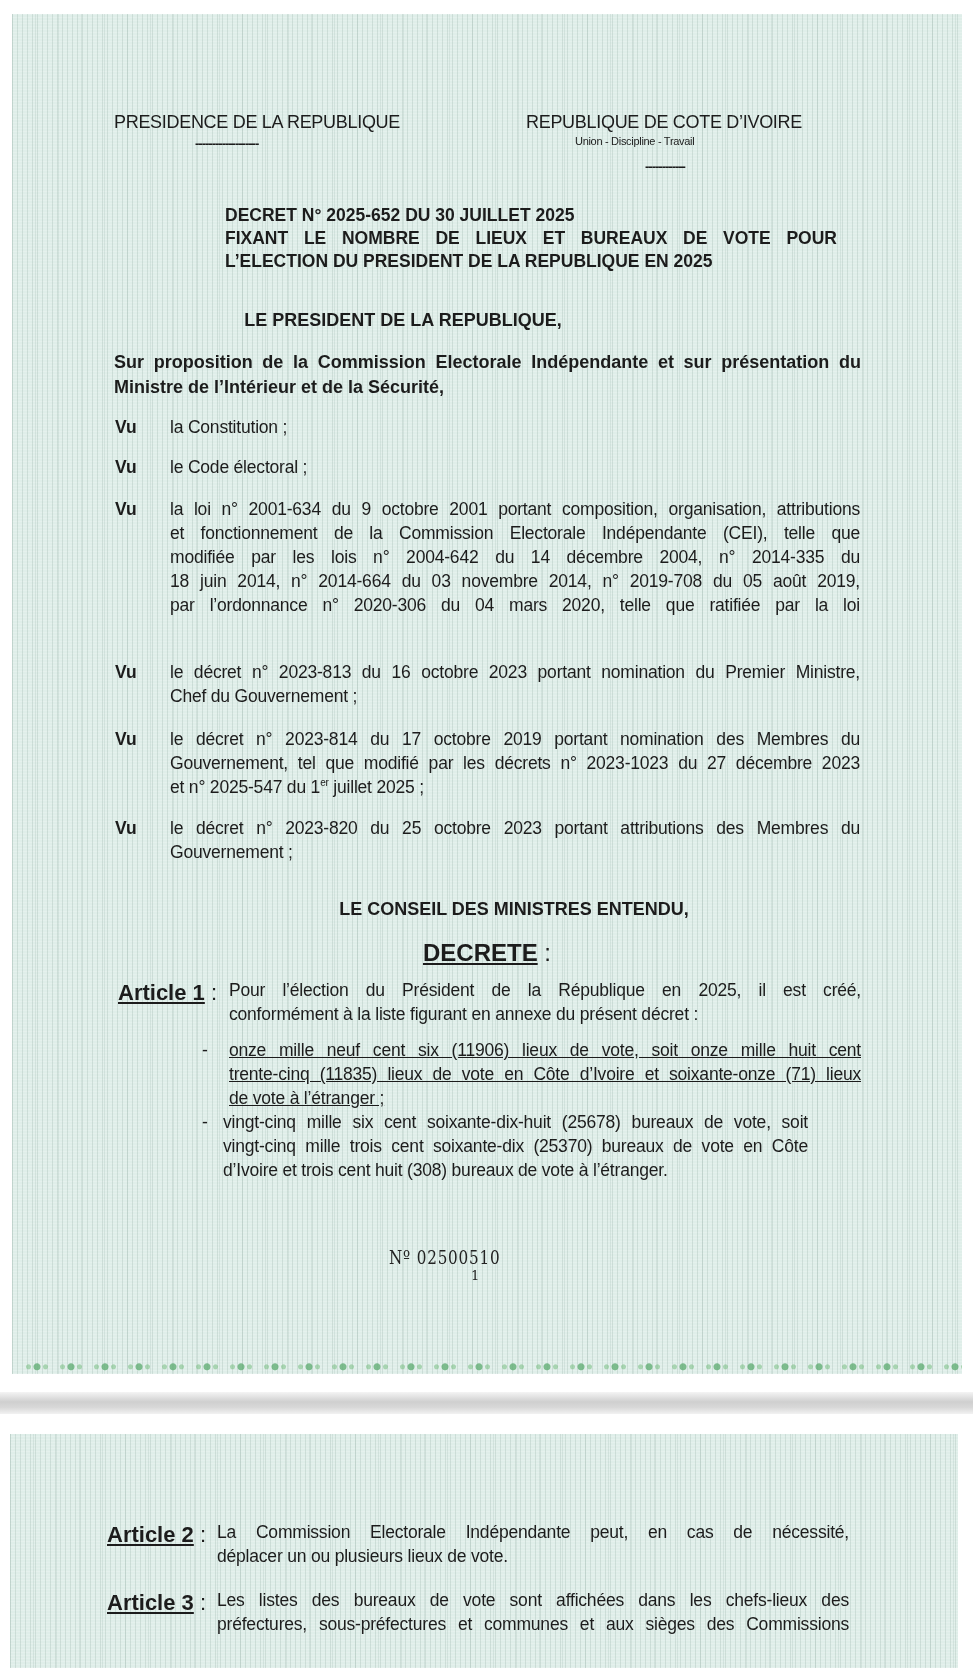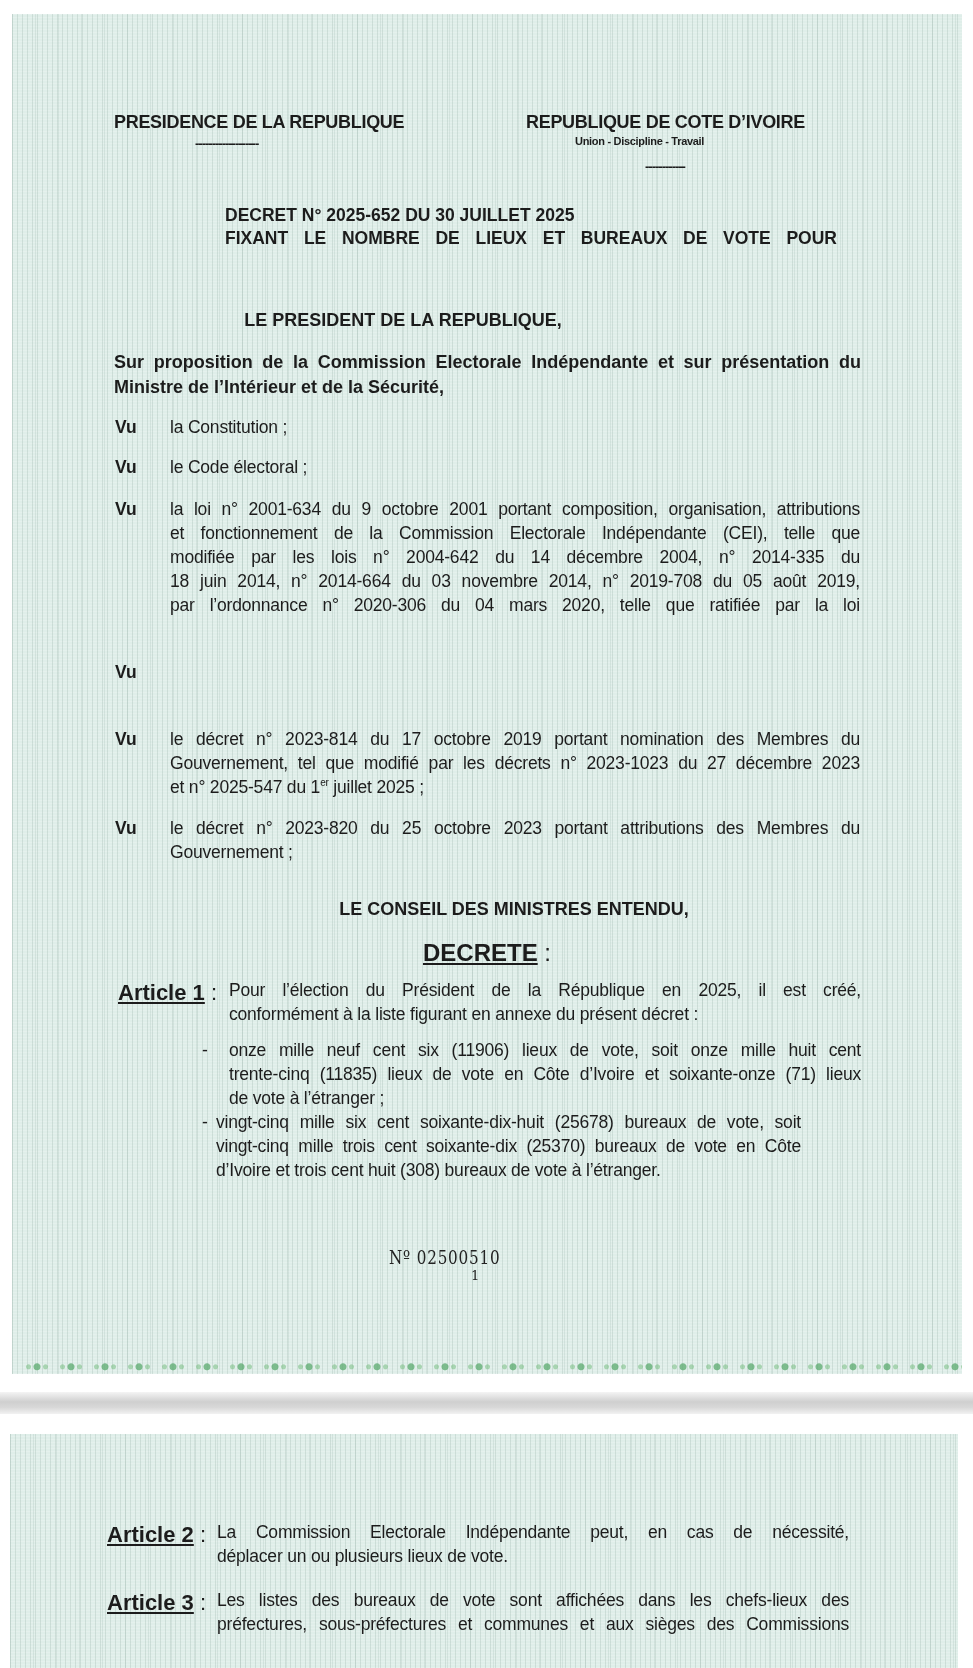"PRESIDENCE DE LA REPUBLIQUE" .hdr { font-weight: bold -> normal }
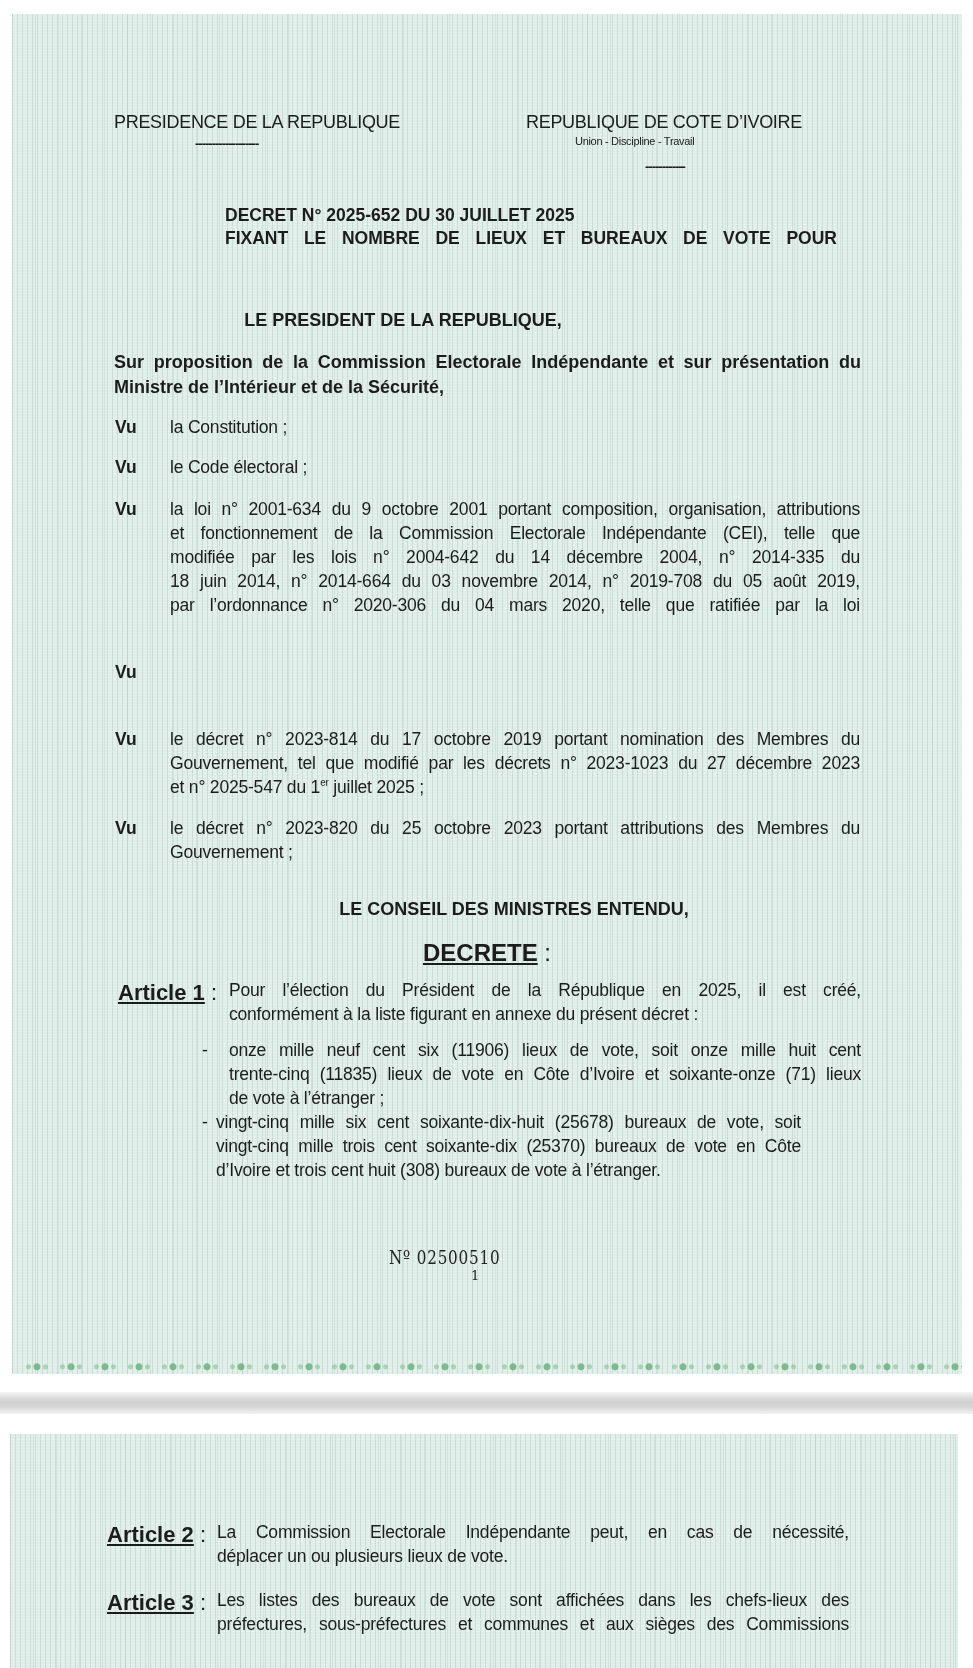"L’ELECTION DU PRESIDENT DE LA" span.ln { html: none -> <span>L’ELECTION DU PRESIDENT DE LA REPUBLIQUE EN 2025</span> }
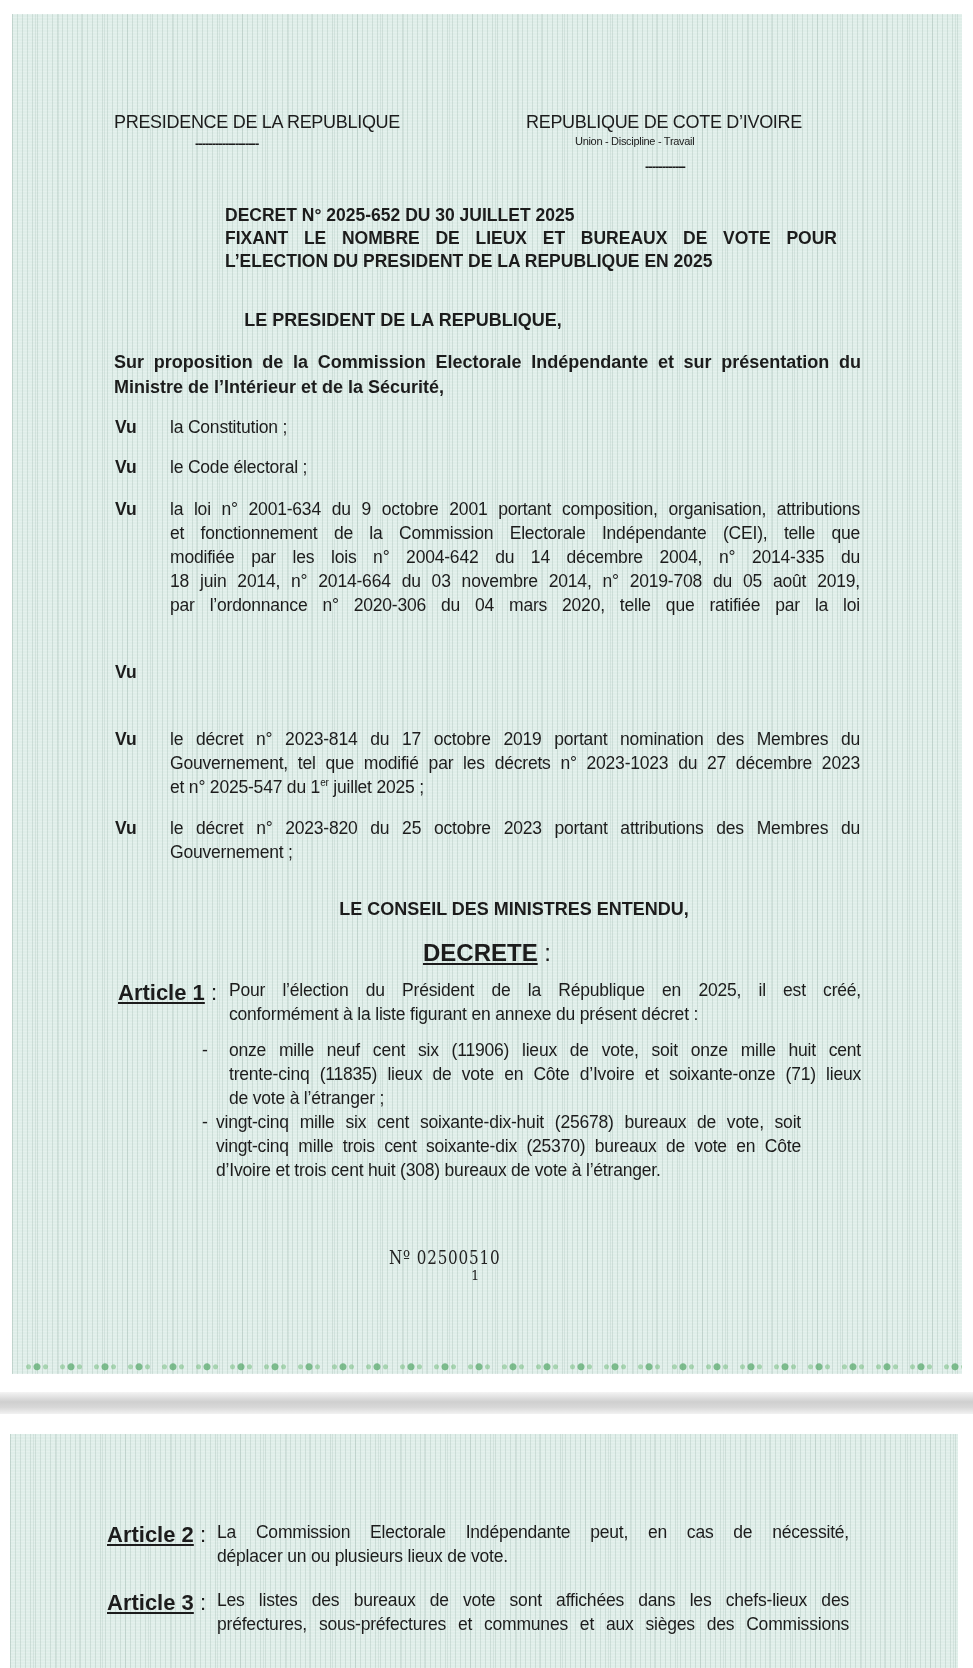"le décret n° 2023-813 du" div.para { html: none -> <div> <span>le décret n° 2023-813 du 16 octobre 2023 portant nomination du Premier Ministre,</span> <span>Chef du Gouvernement ;</span> </div> }
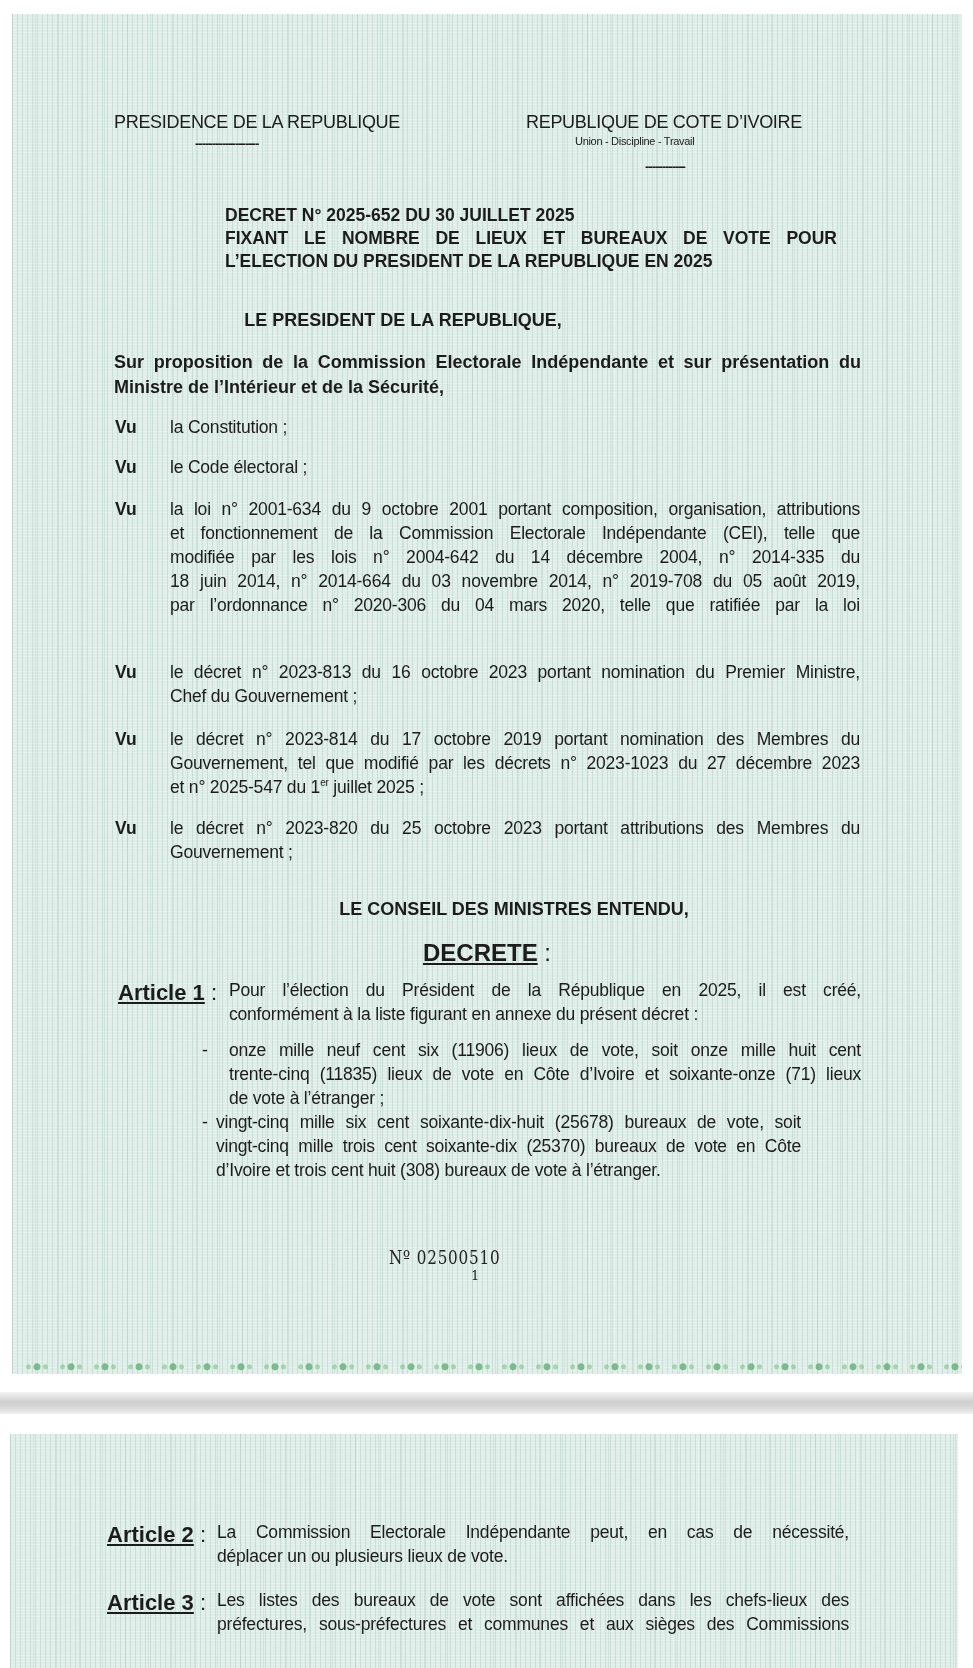"onze mille neuf cent six" div.para { text-decoration: none -> underline }
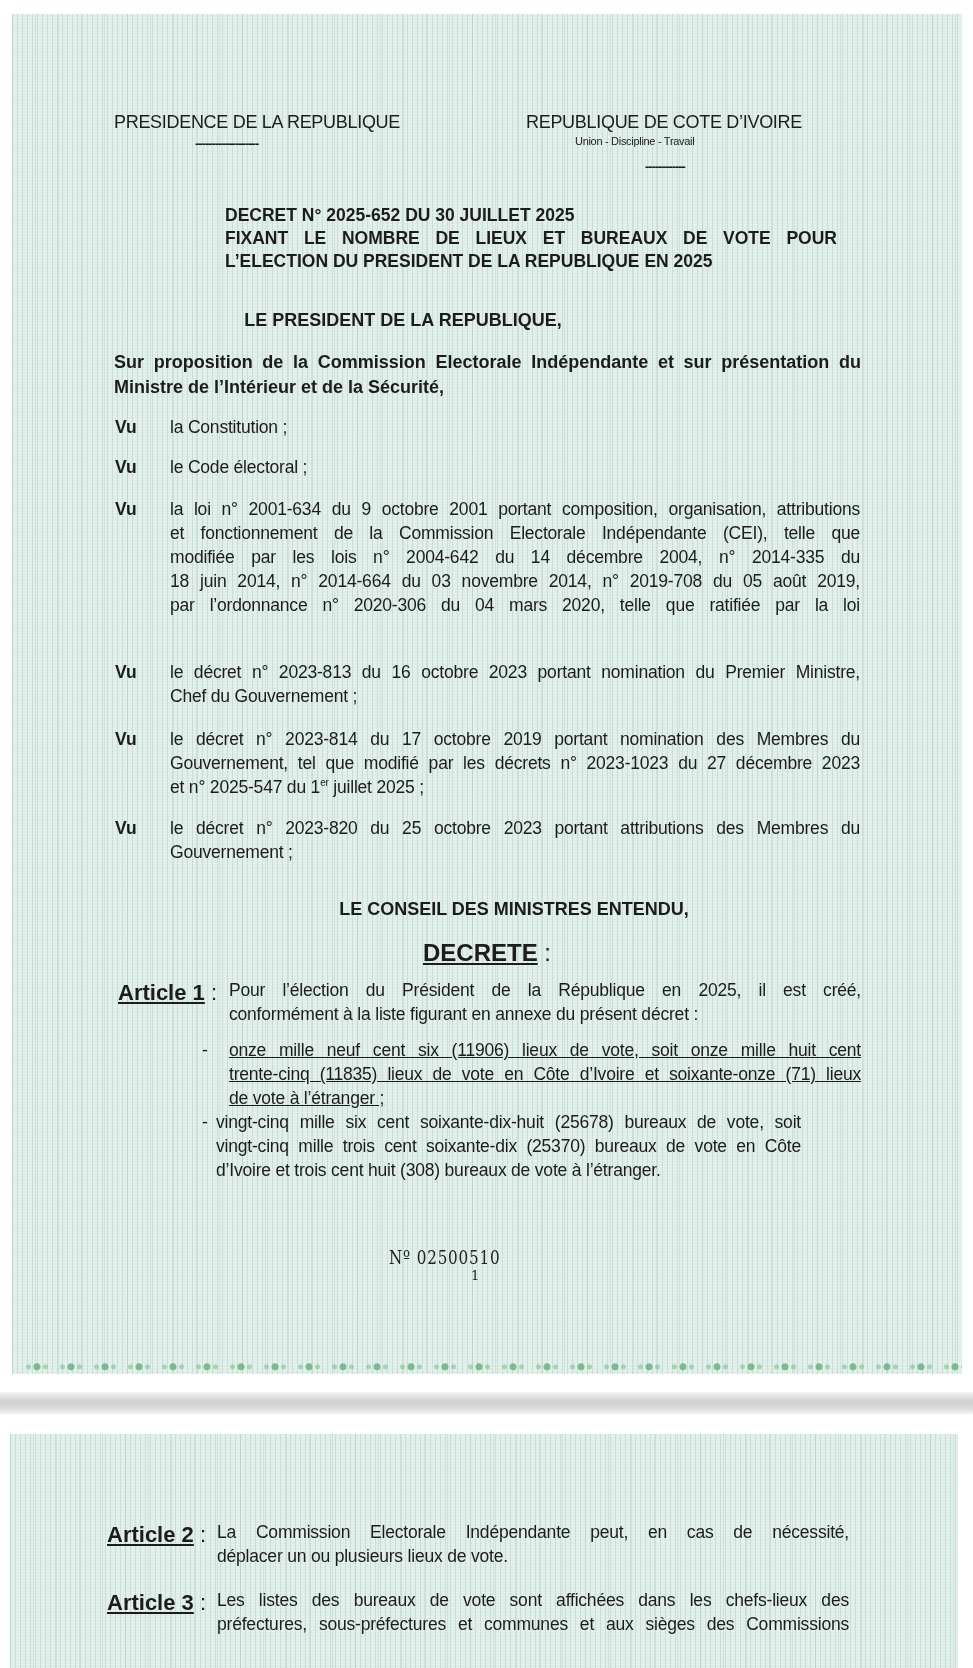"vingt-cinq mille six cent" div.para { left: 204px -> 211px }
